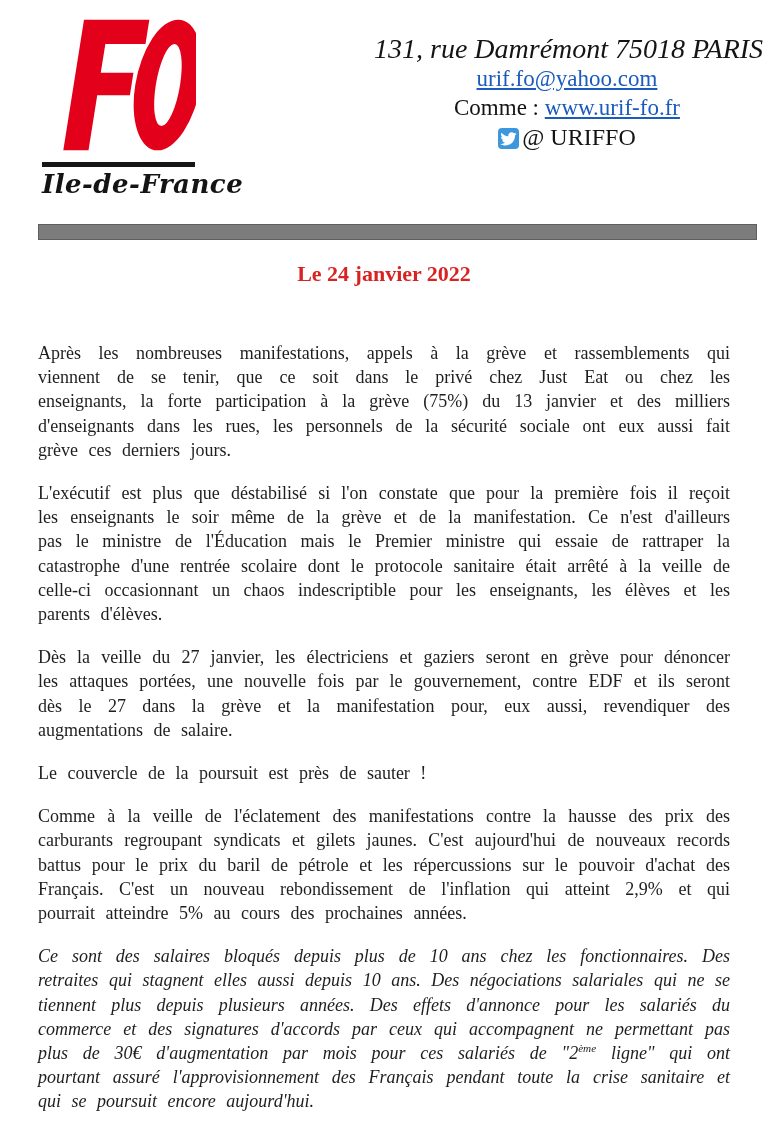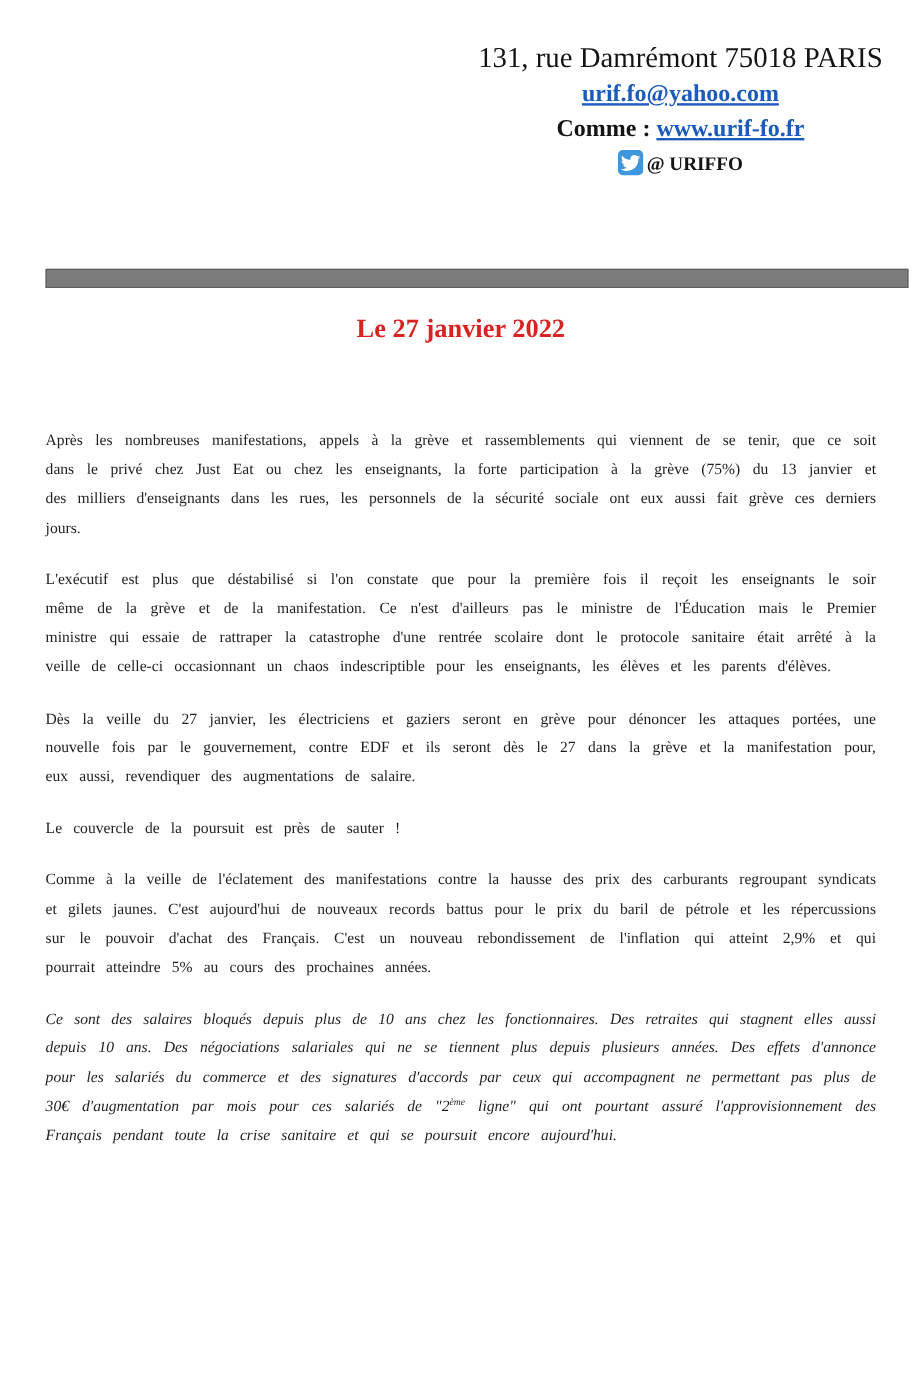"131, rue Damrémont 75018 PARIS" .address { font-size: 24px -> 28px; font-style: none -> italic }
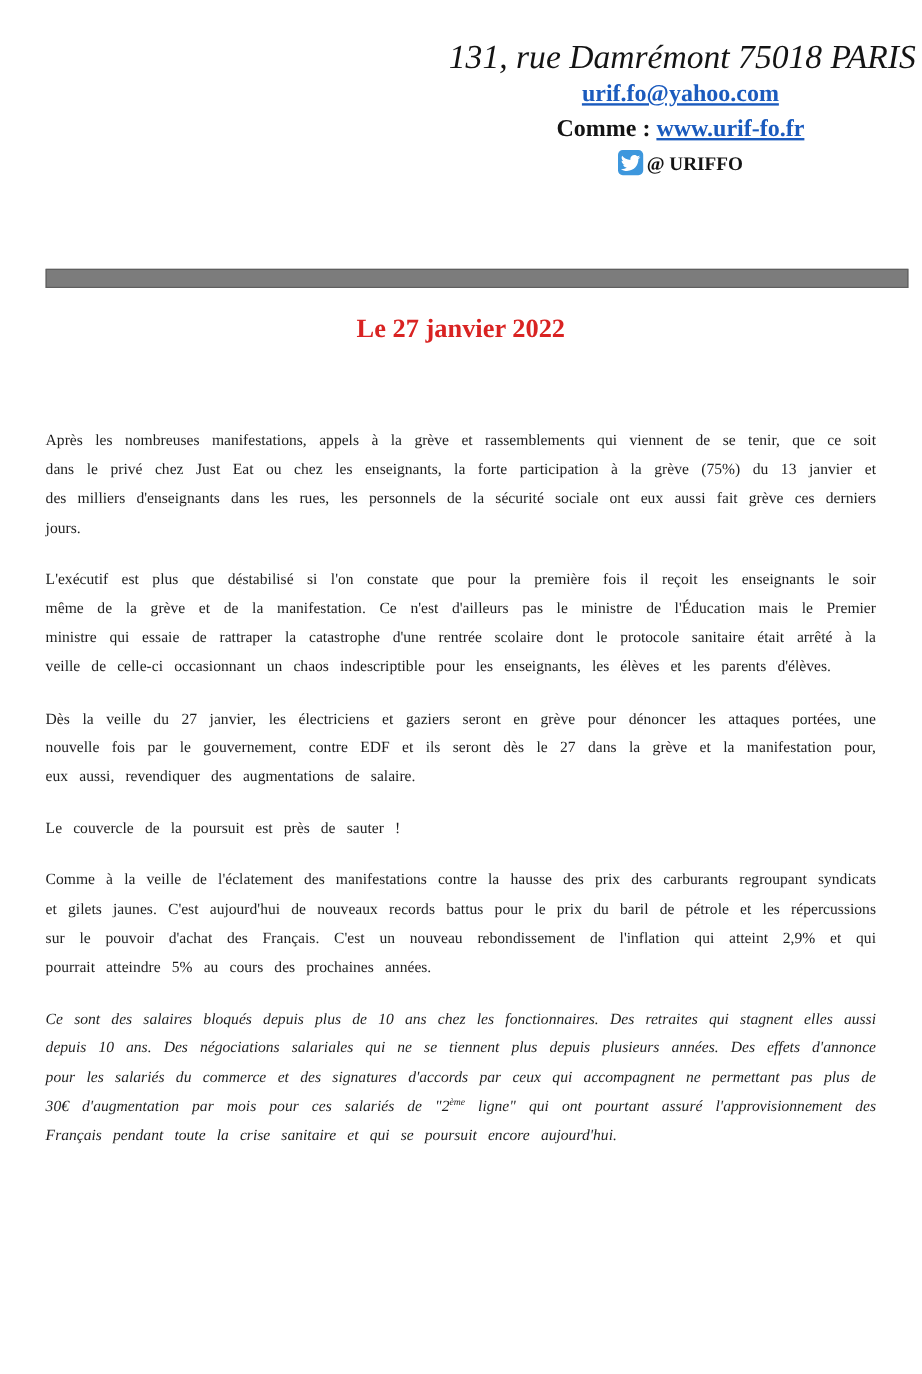"urif.fo@yahoo.com" .contact-line { font-size: 20px -> 23px; font-weight: bold -> none }
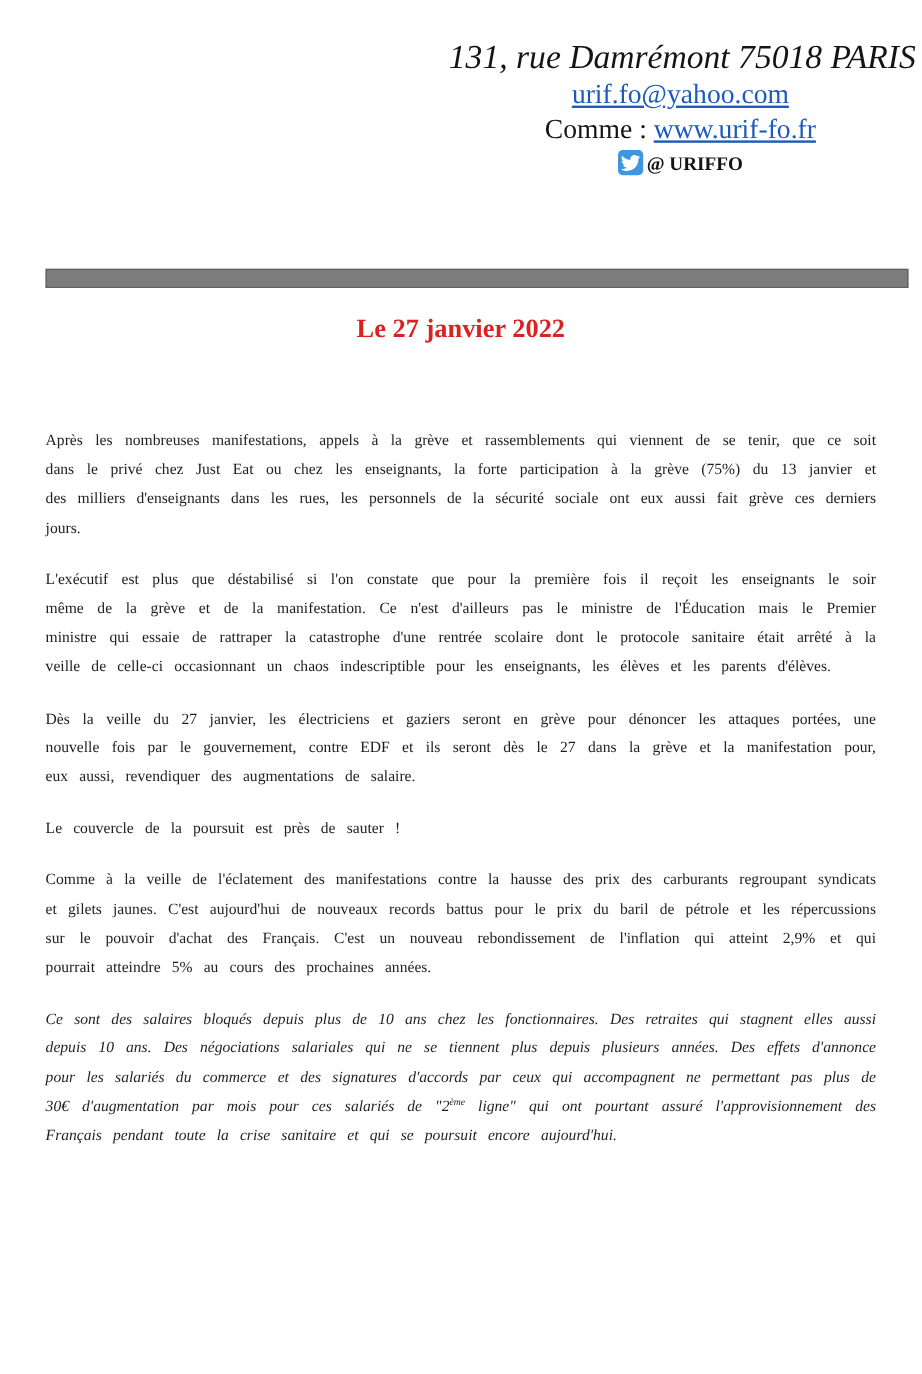"@ URIFFO" .twitter-line { font-size: 16px -> 24px; font-weight: bold -> none }
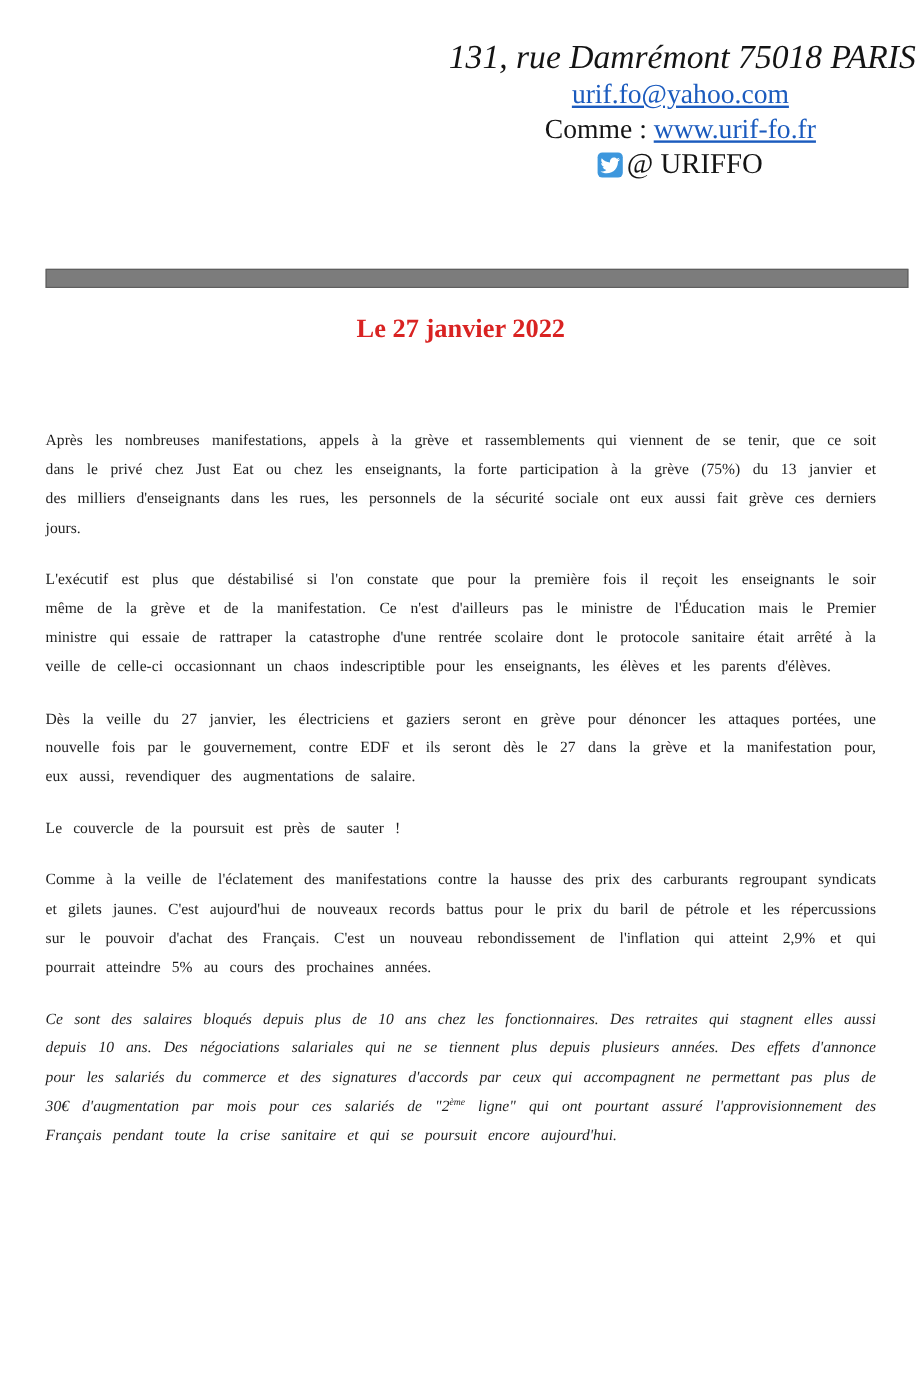"Ile-de-France" div.logo { html: none -> <div> <svg> <g> <path></path> <path></path> </g> </svg> <div></div> <div>Ile-de-France</div> </div> }
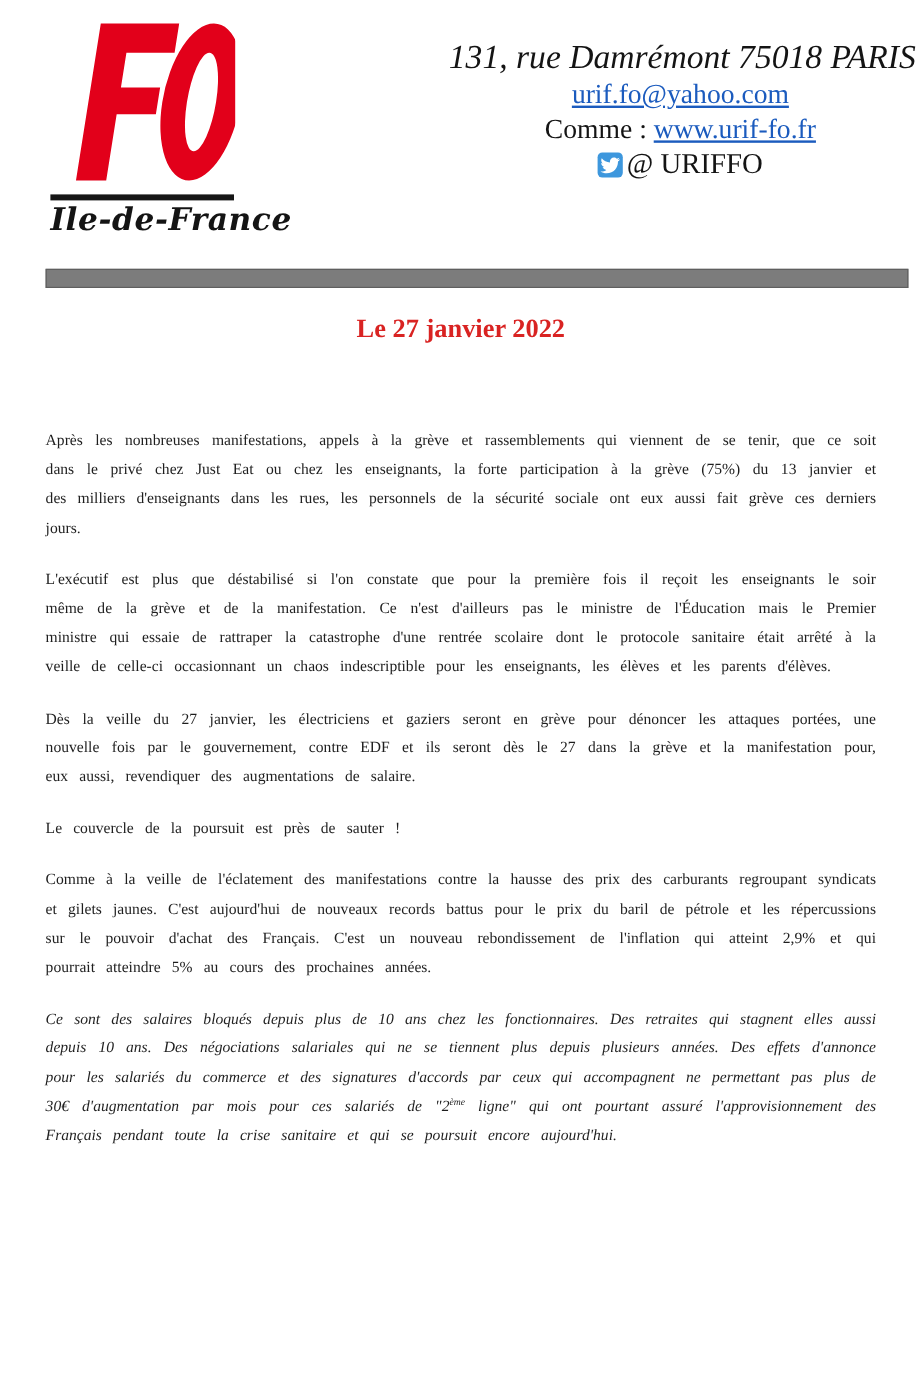"Le 27 janvier 2022" div { text: 27 -> 24 }
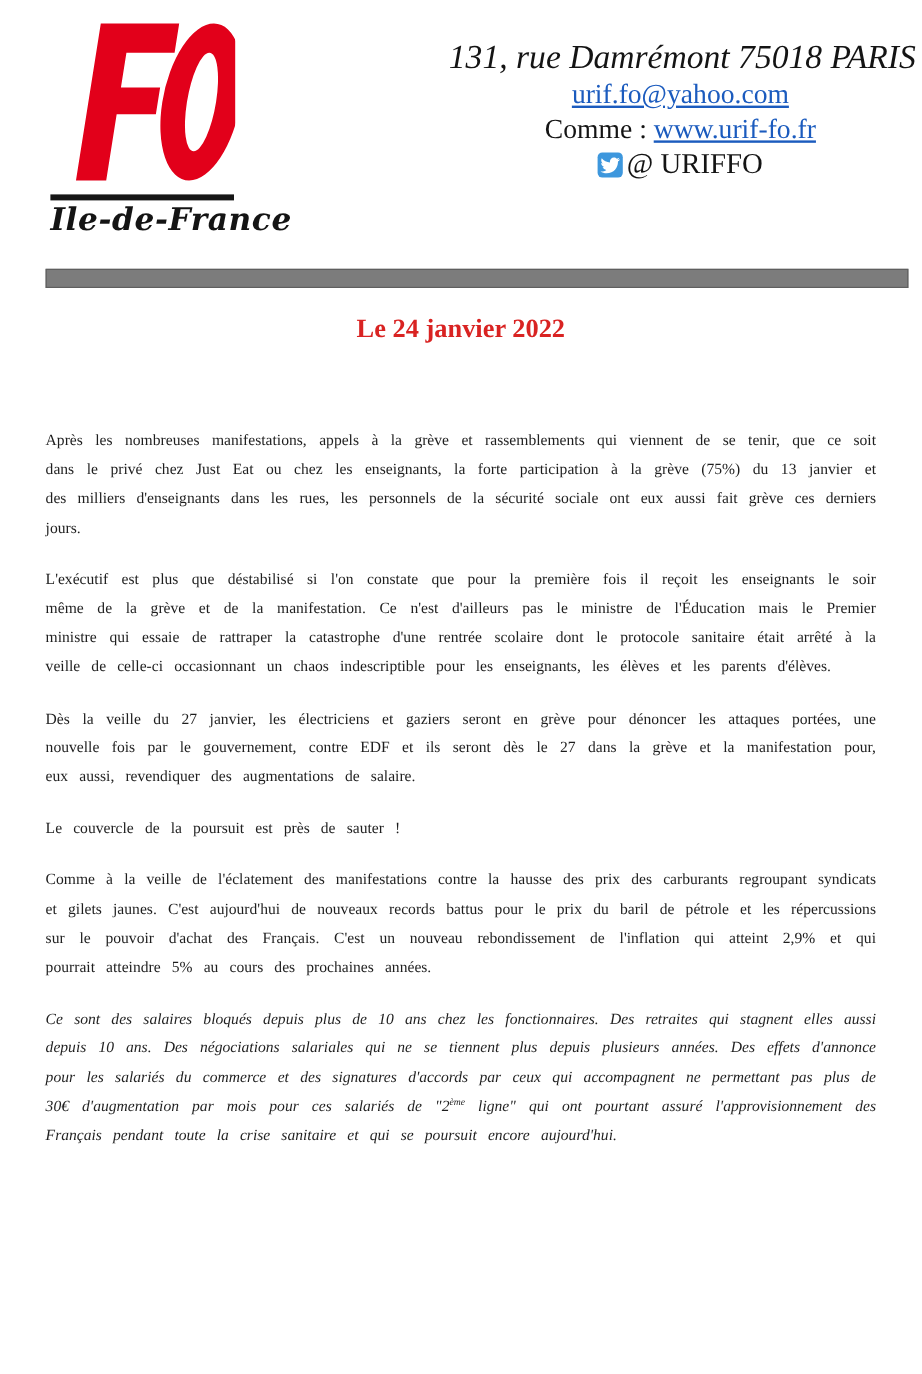"Après les nombreuses manifestations," .content p { font-size: 13px -> 18px; margin: 14px 0 19px 0 -> 0 0 19px 0 }
